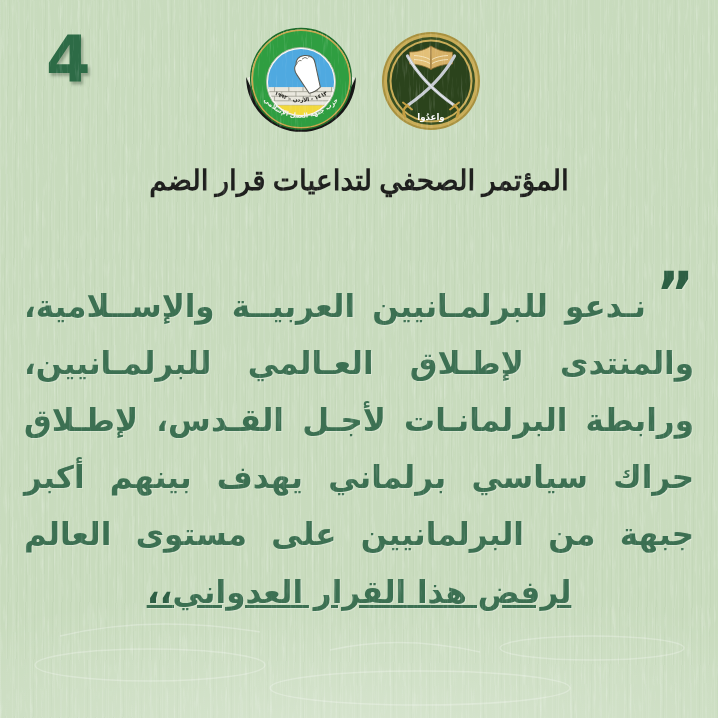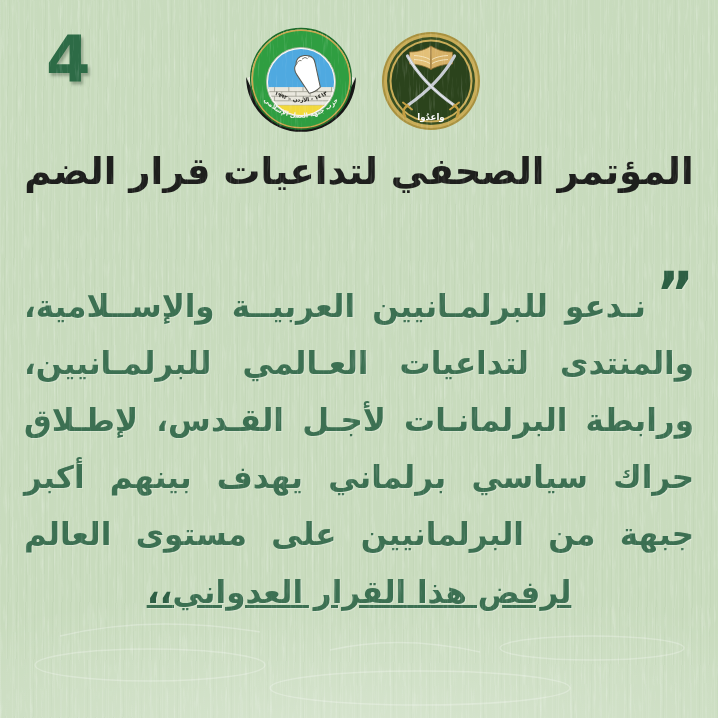"المؤتمر الصحفي لتداعيات قرار الضم" .title { font-family: none -> Liberation Serif, serif; font-size: 37px -> 28px; margin: 4px -> 13px }
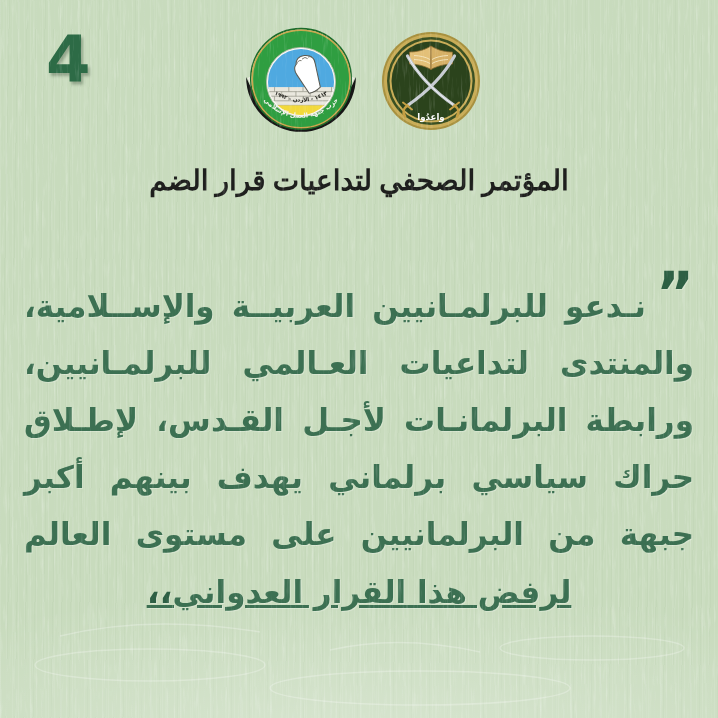"والمنتدى لتداعيات العـالمي للبرلمـانيين،" span { text: لتداعيات -> لإطـلاق }
